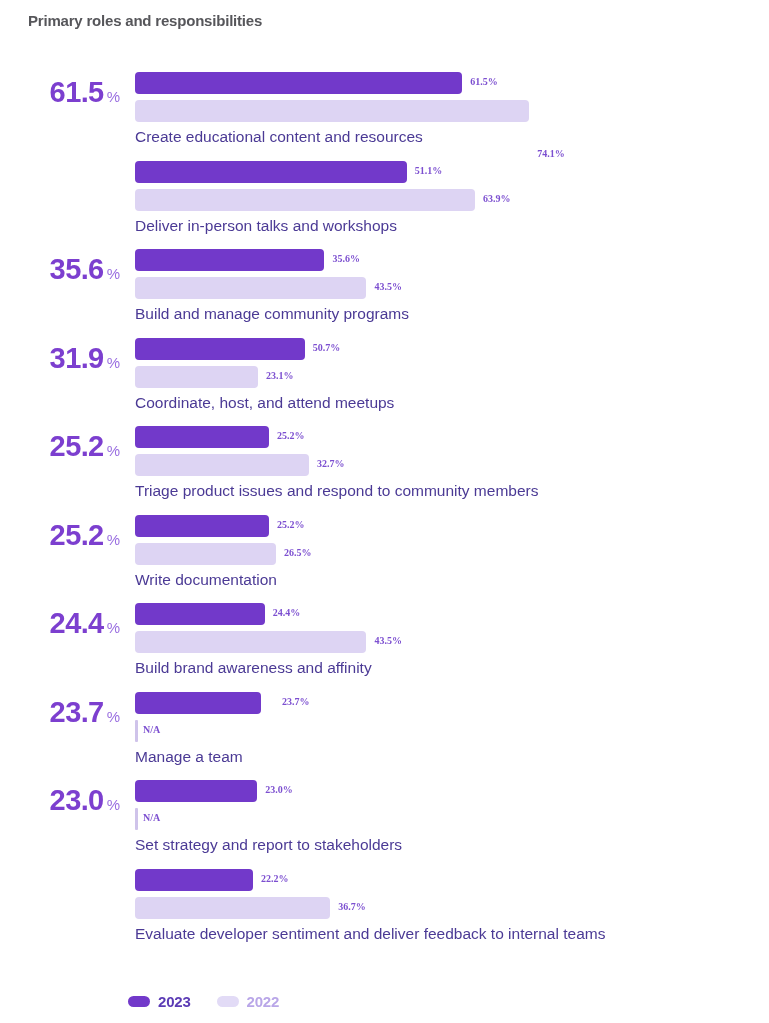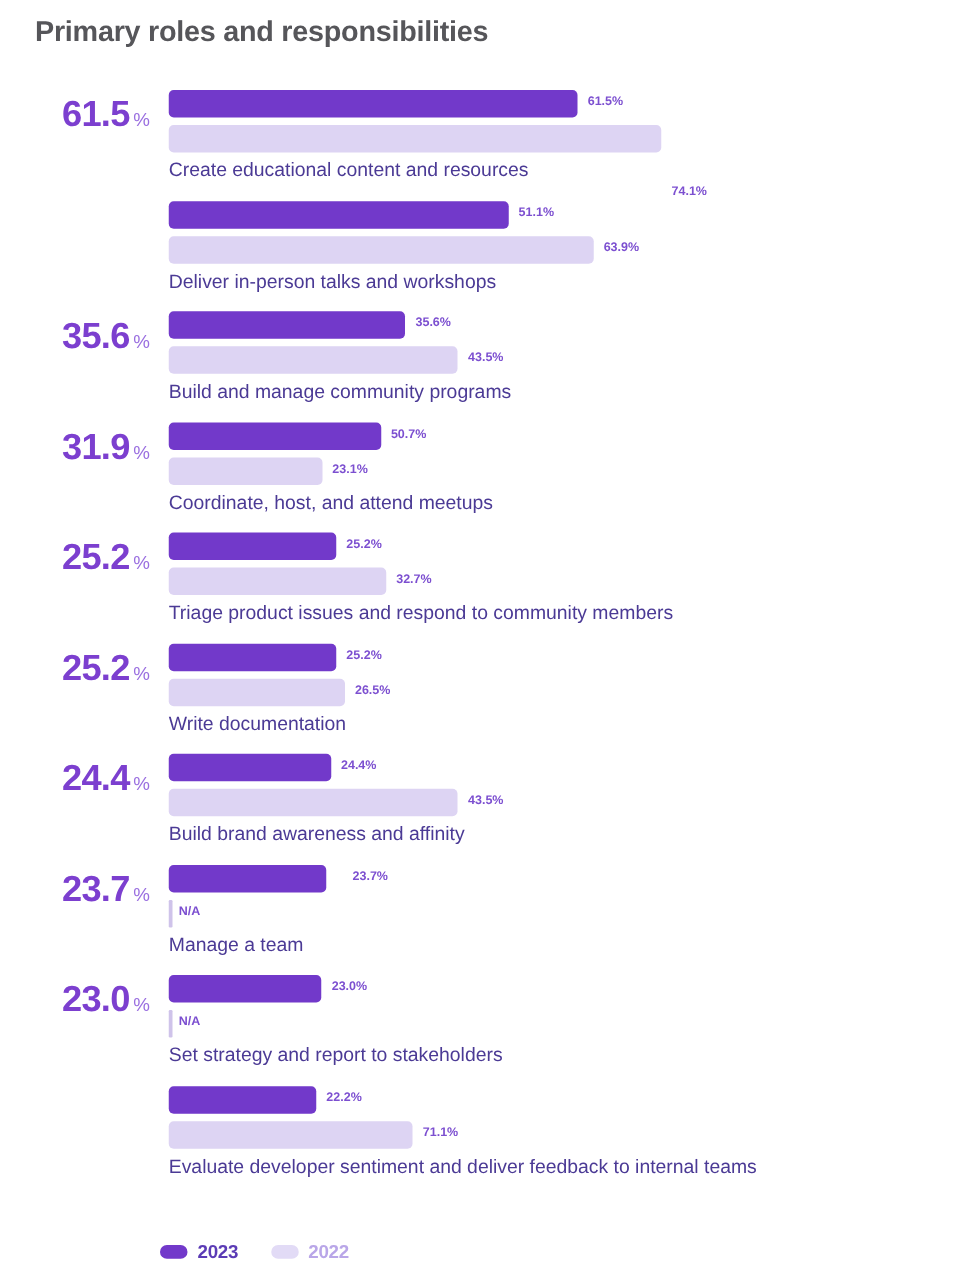"Primary roles and responsibilities" .chart-title { font-size: 23px -> 15px }
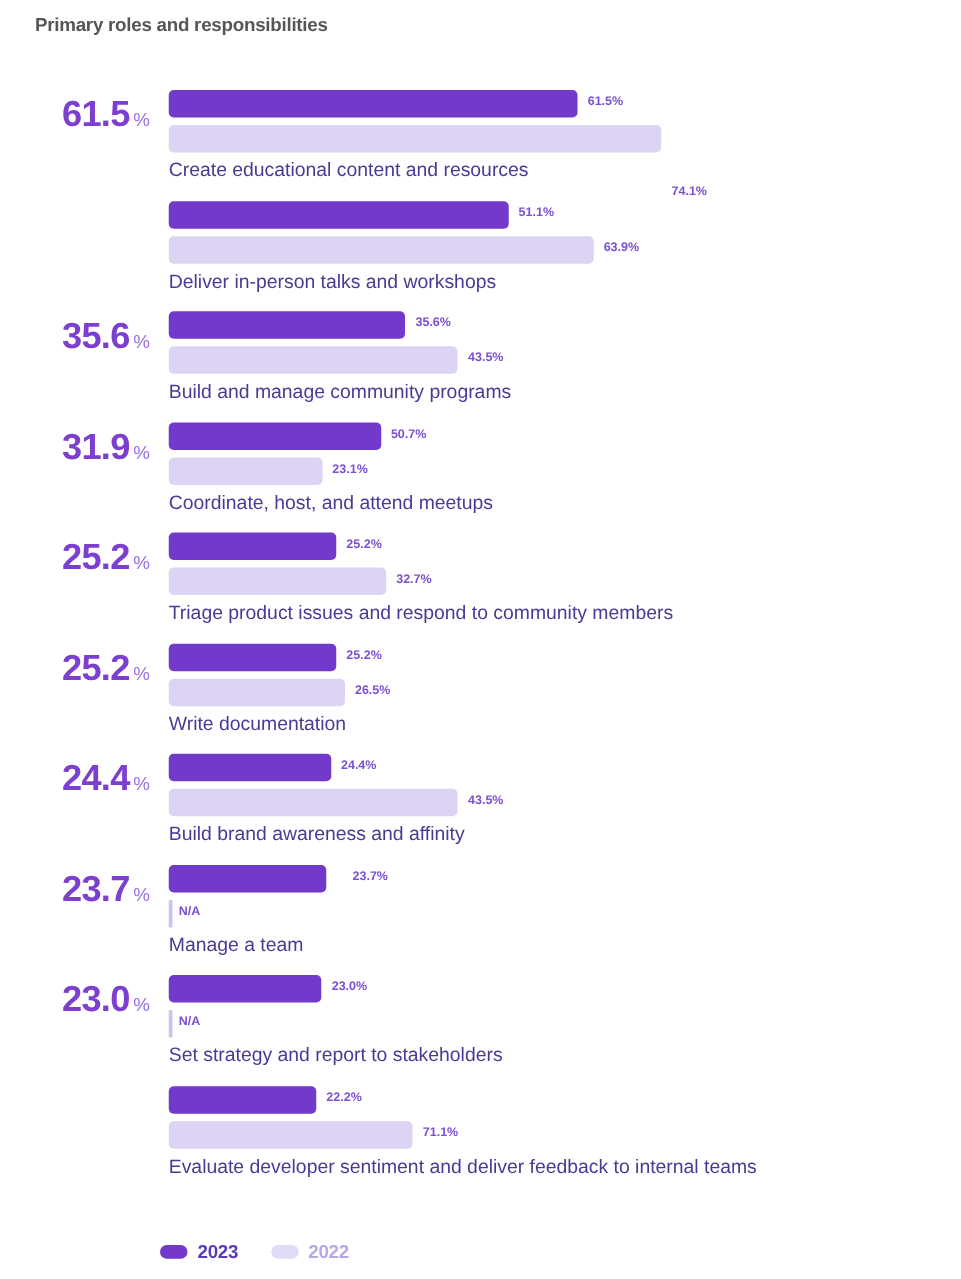"61.5%" .bar-line { font-family: none -> Liberation Serif, serif }
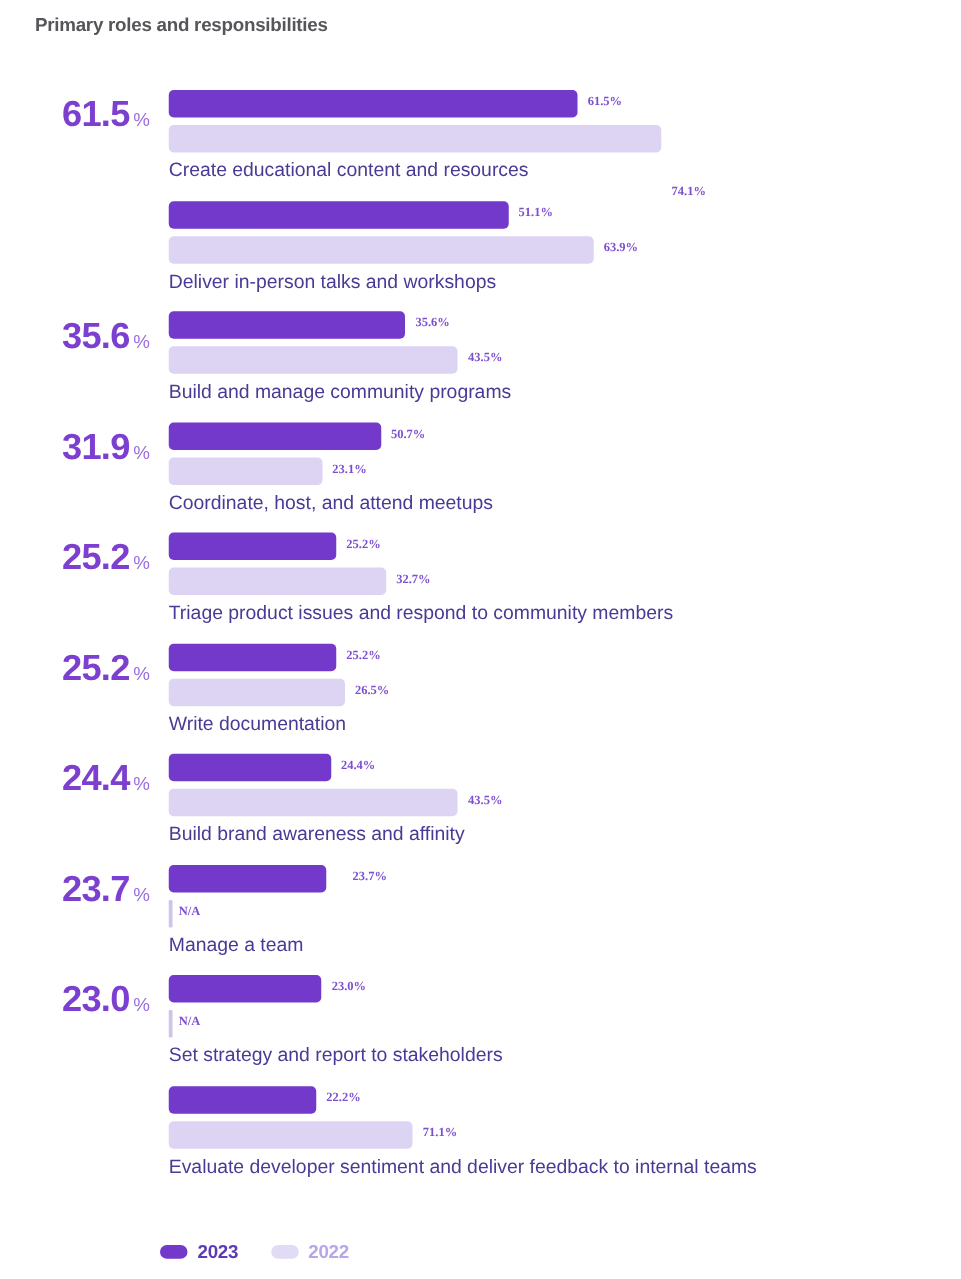"71.1%" span.bar-label { text: 71.1% -> 36.7% }
